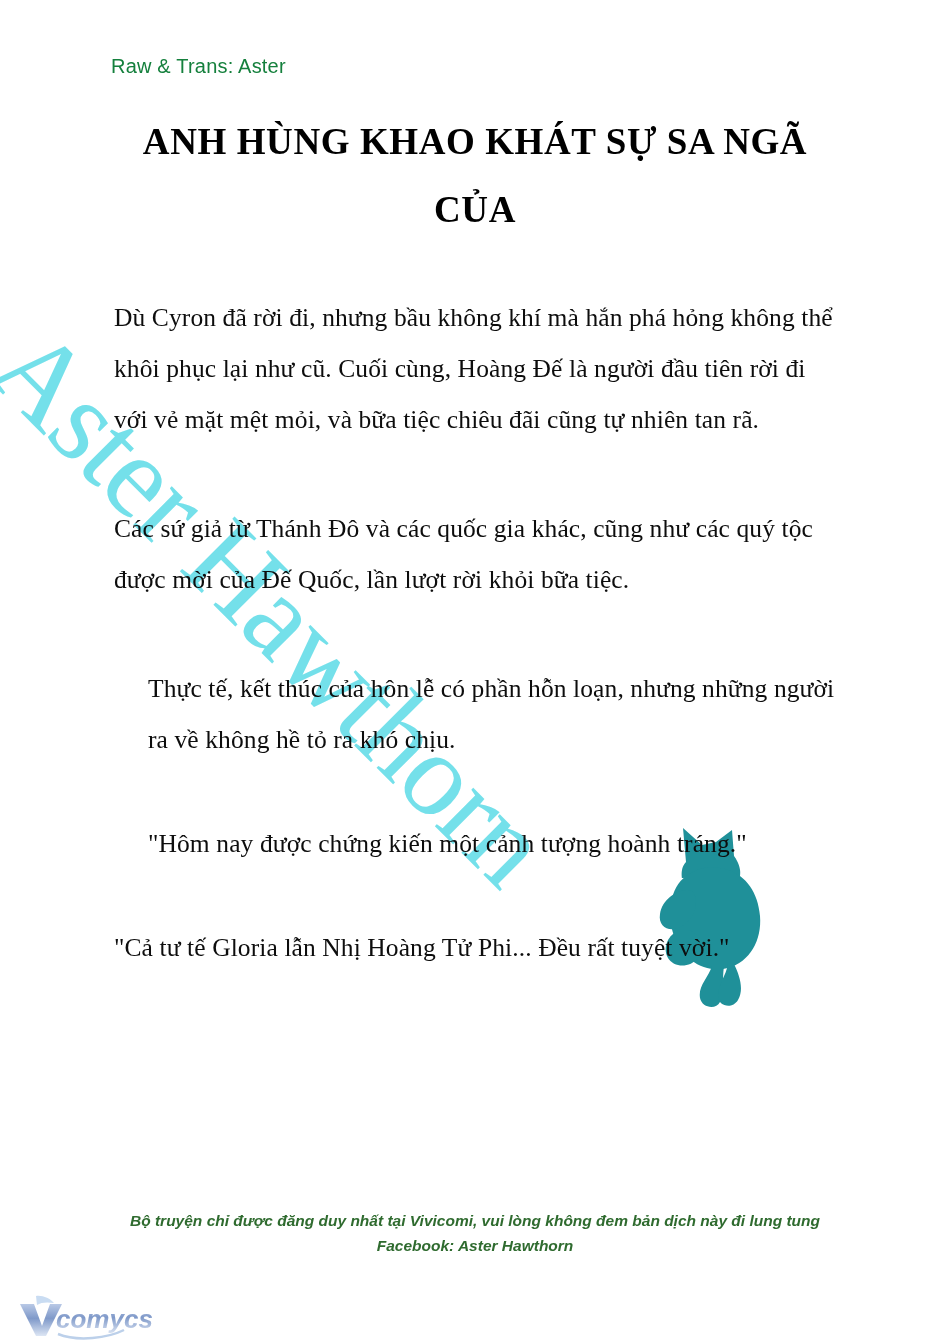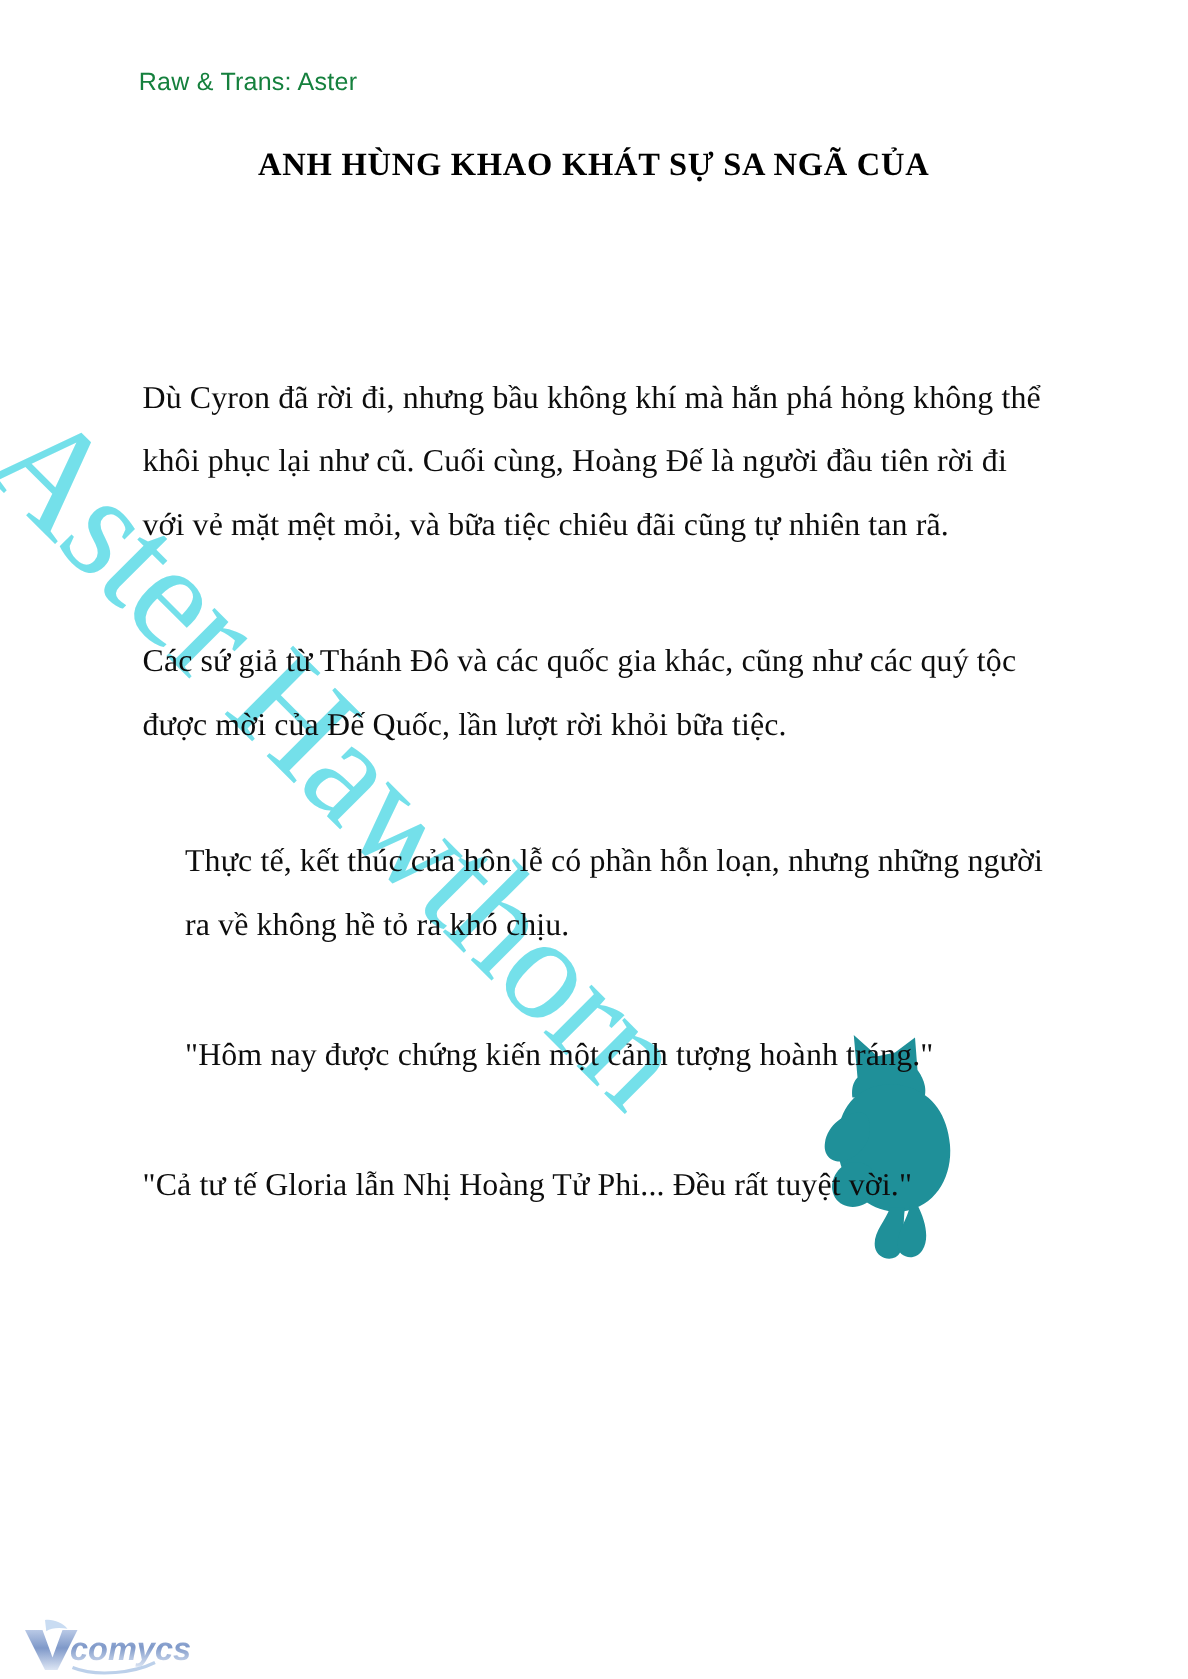"ANH HÙNG KHAO KHÁT SỰ" .title { font-size: 26px -> 37px }
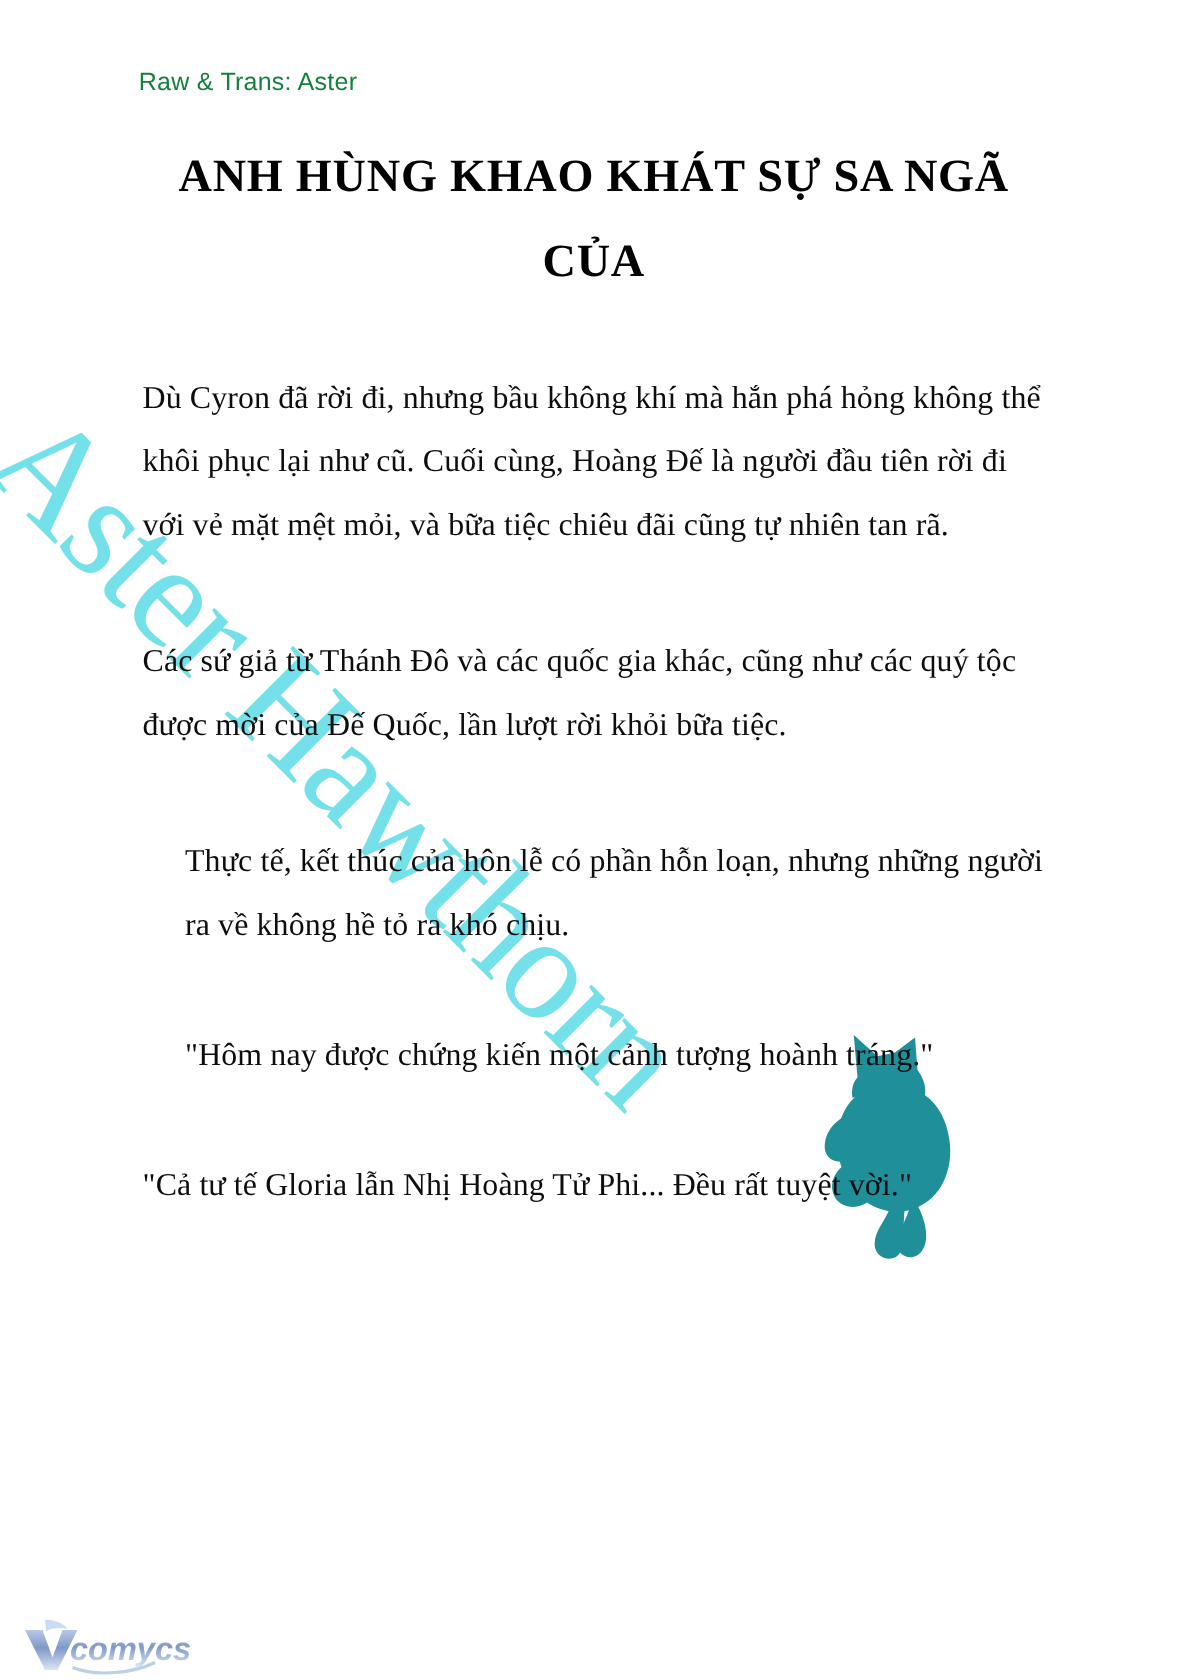"Bộ truyện chỉ được đăng" div { html: none -> <div>Bộ truyện chỉ được đăng duy nhất tại Vivicomi, vui lòng không đem bản dịch này đi lung tung</div> }
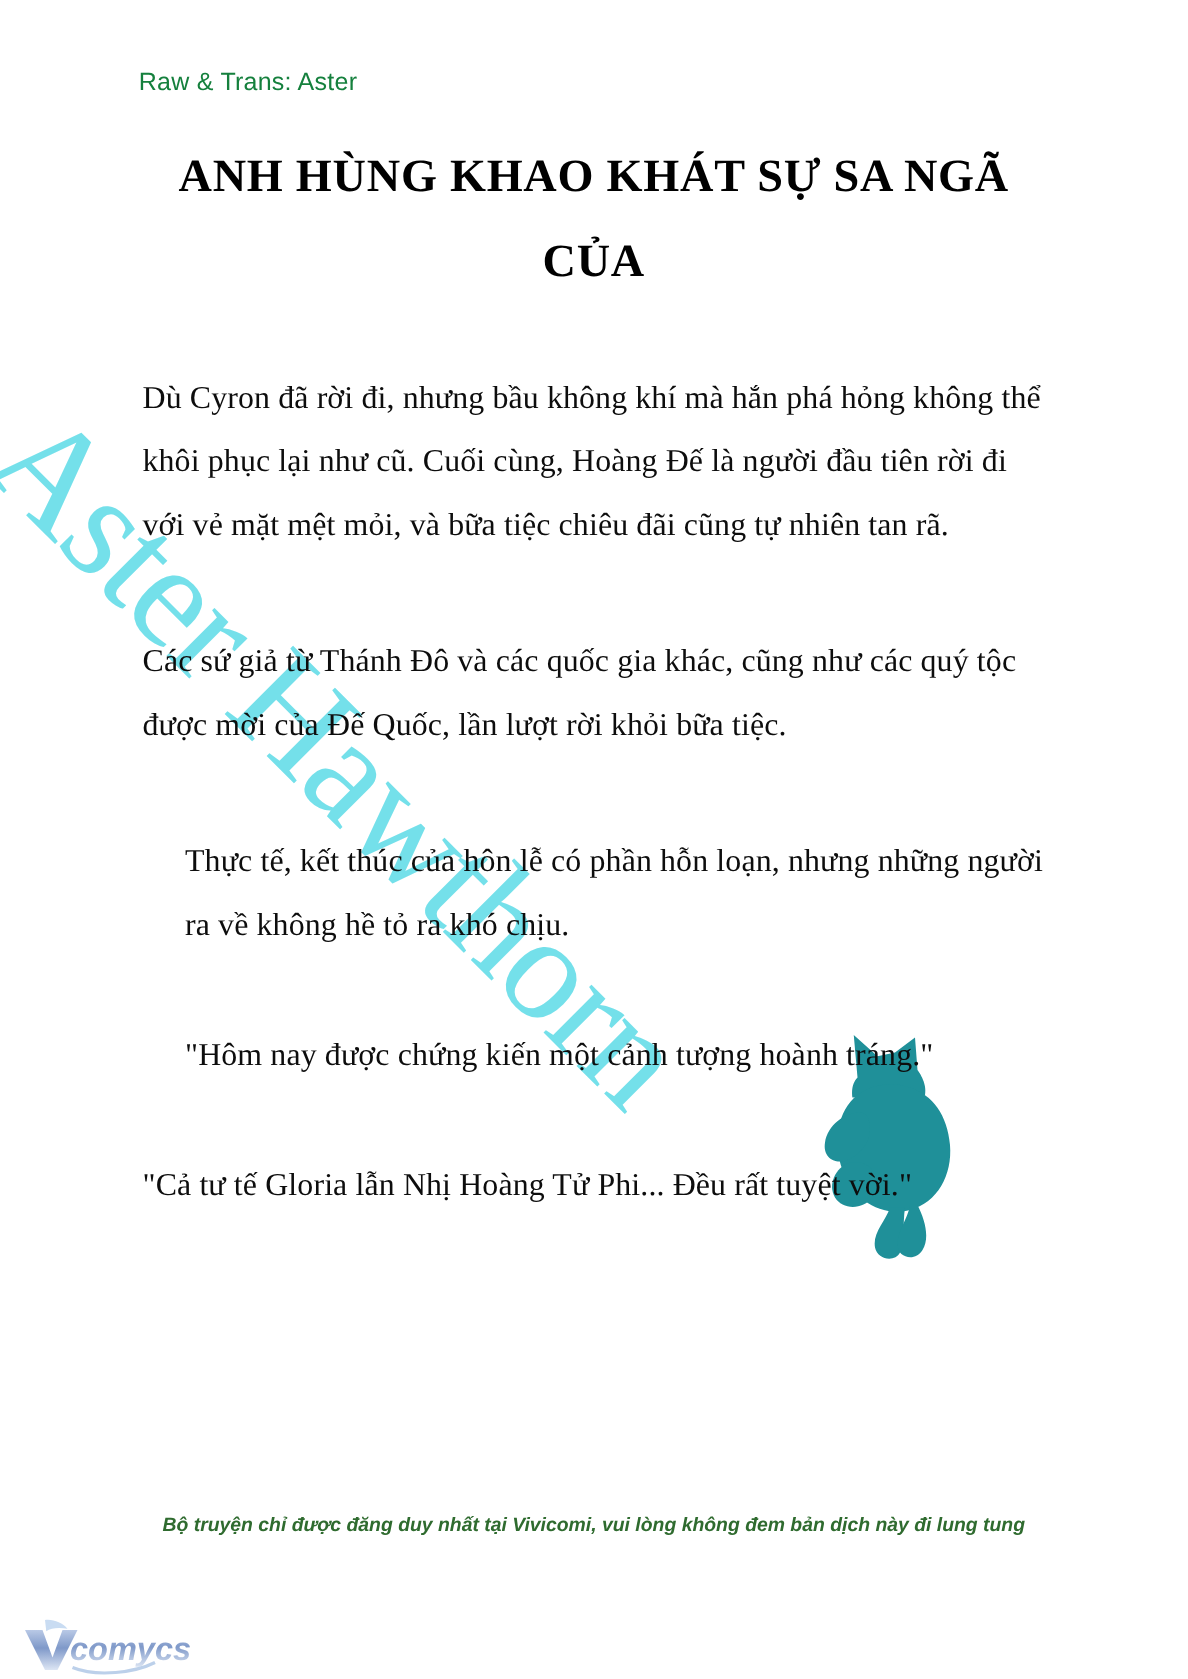"Facebook: Aster Hawthorn" div { html: none -> <div>Facebook: Aster Hawthorn</div> }
